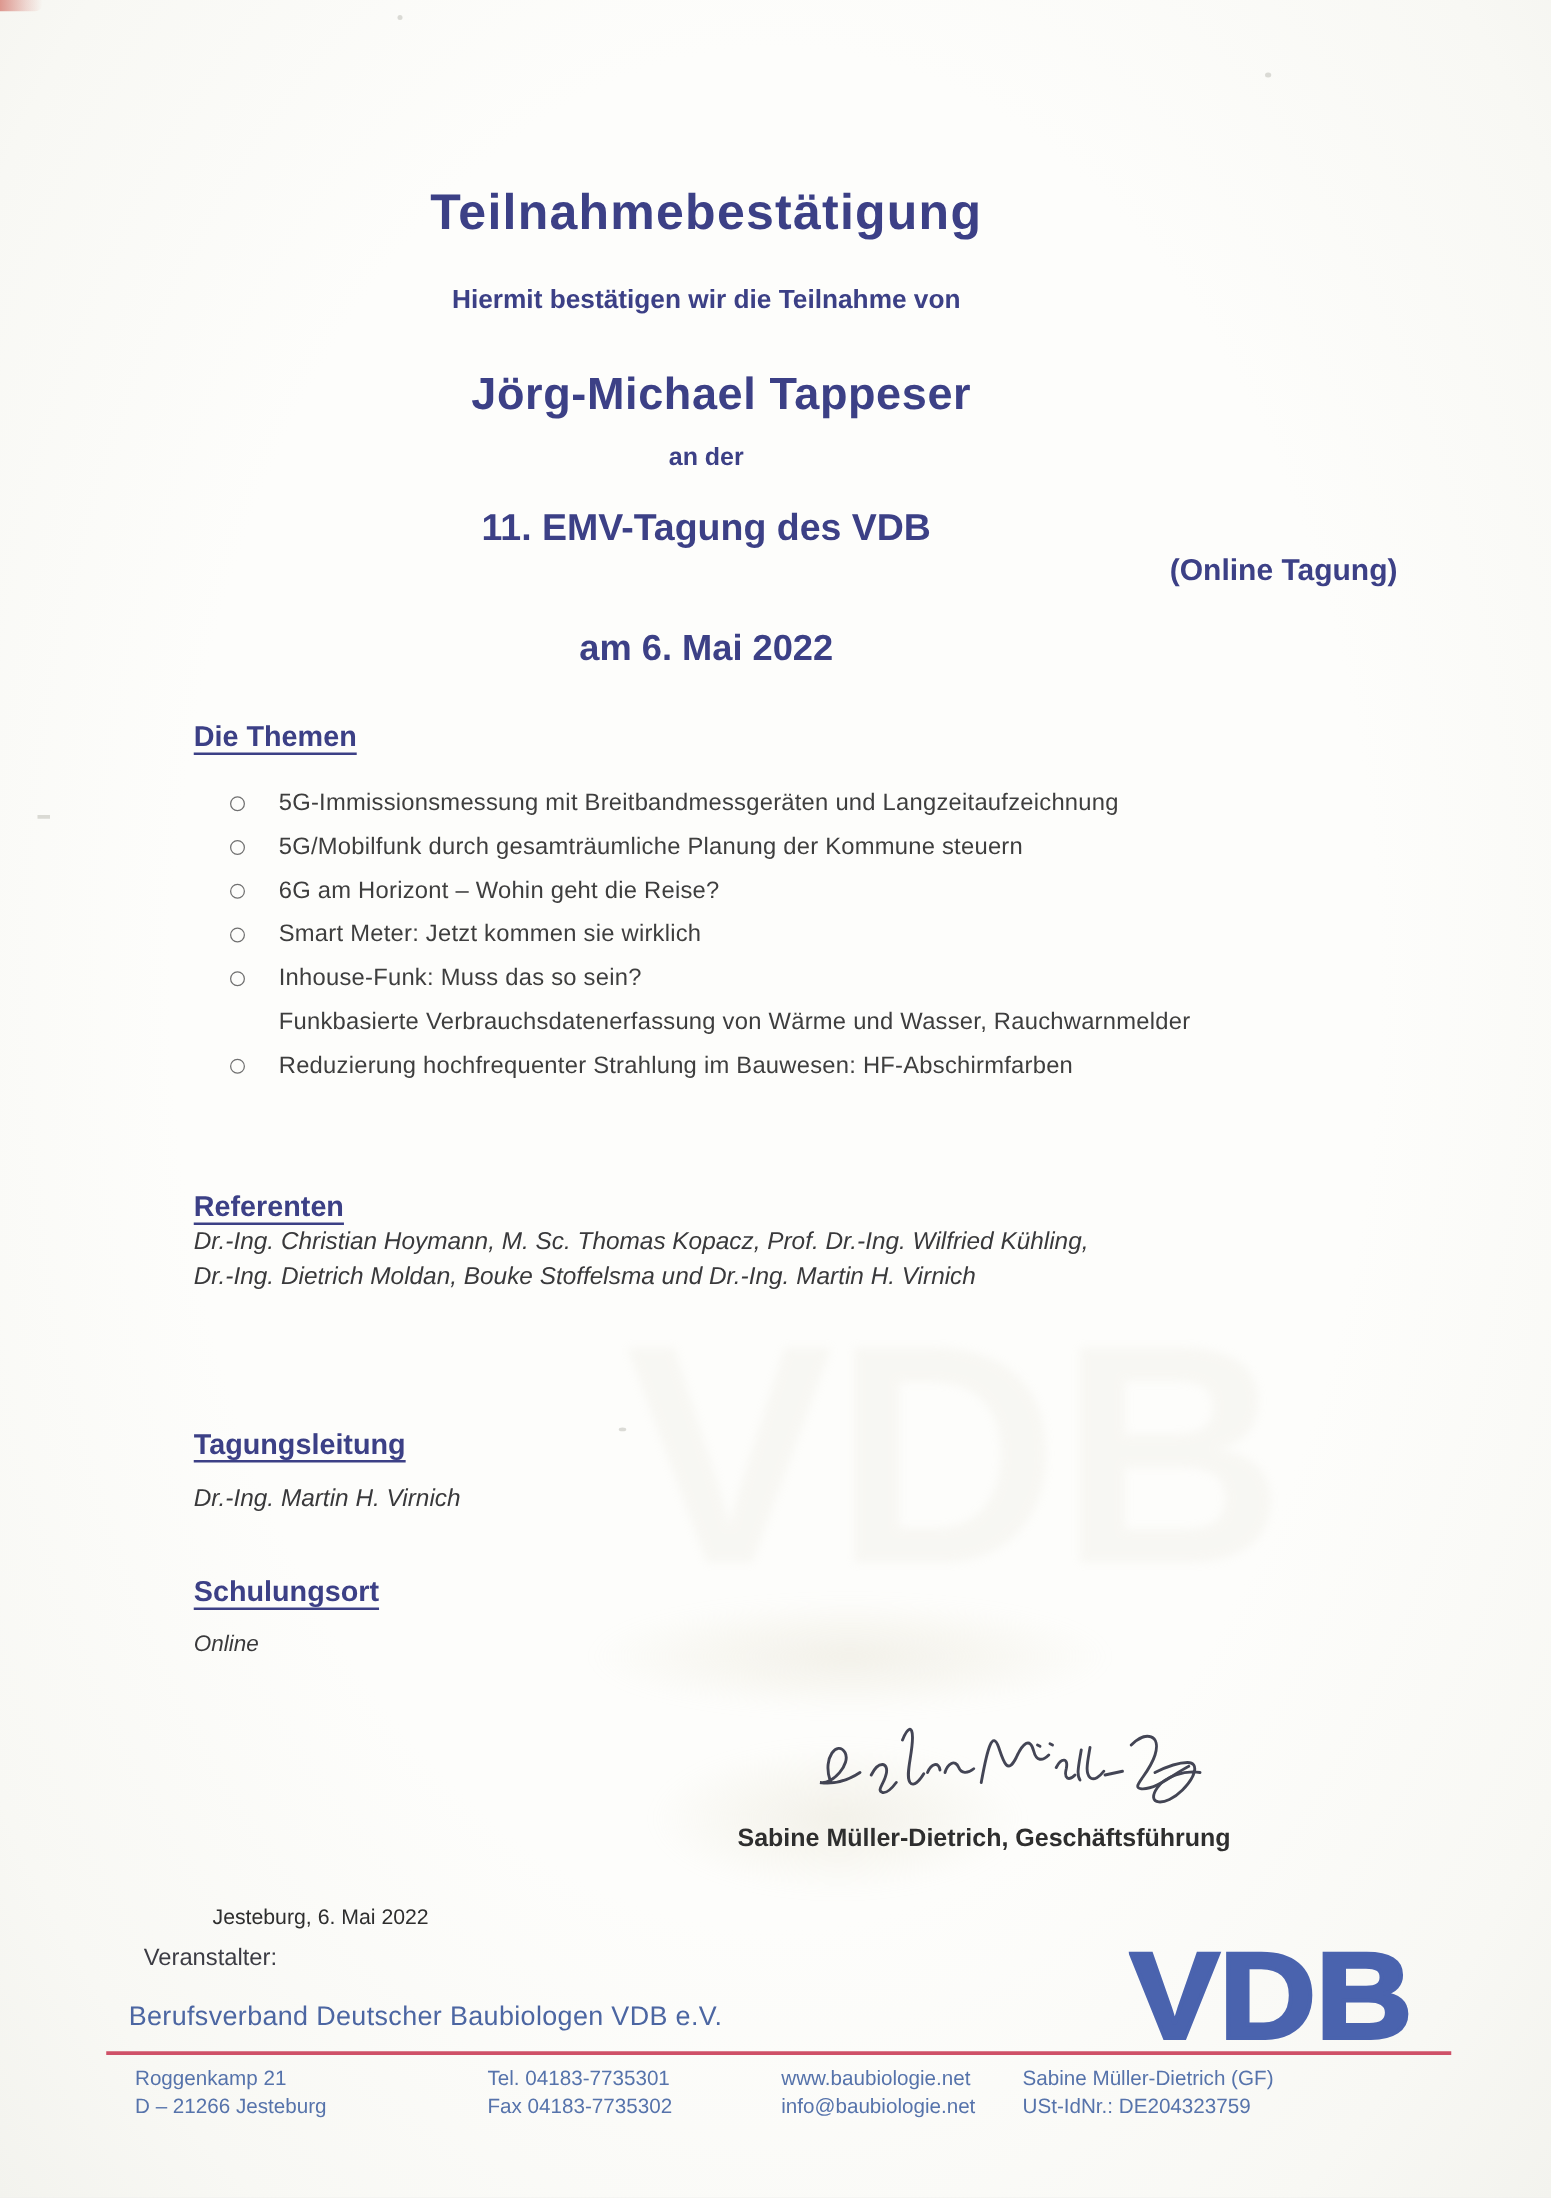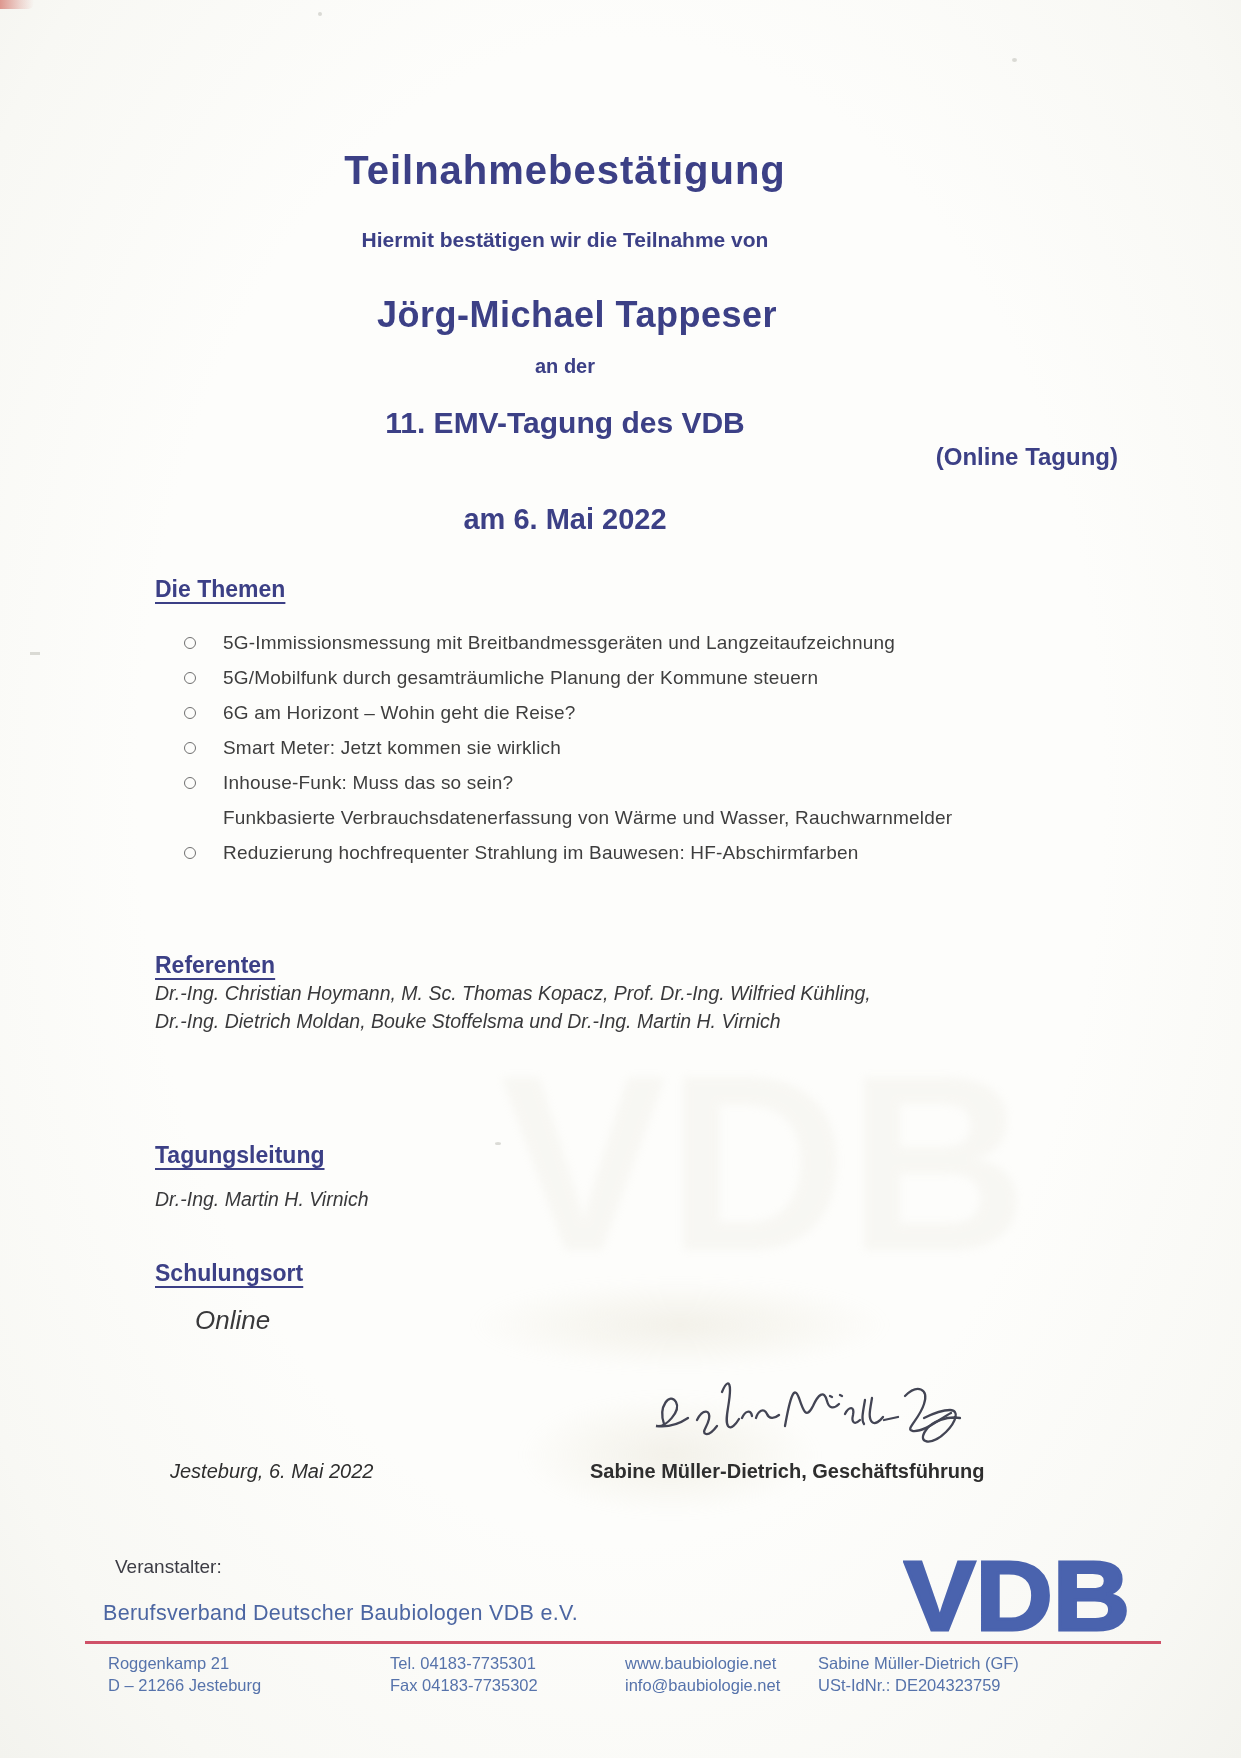"Online" .ort .value { font-size: 26px -> 18px; margin-left: 40px -> none }
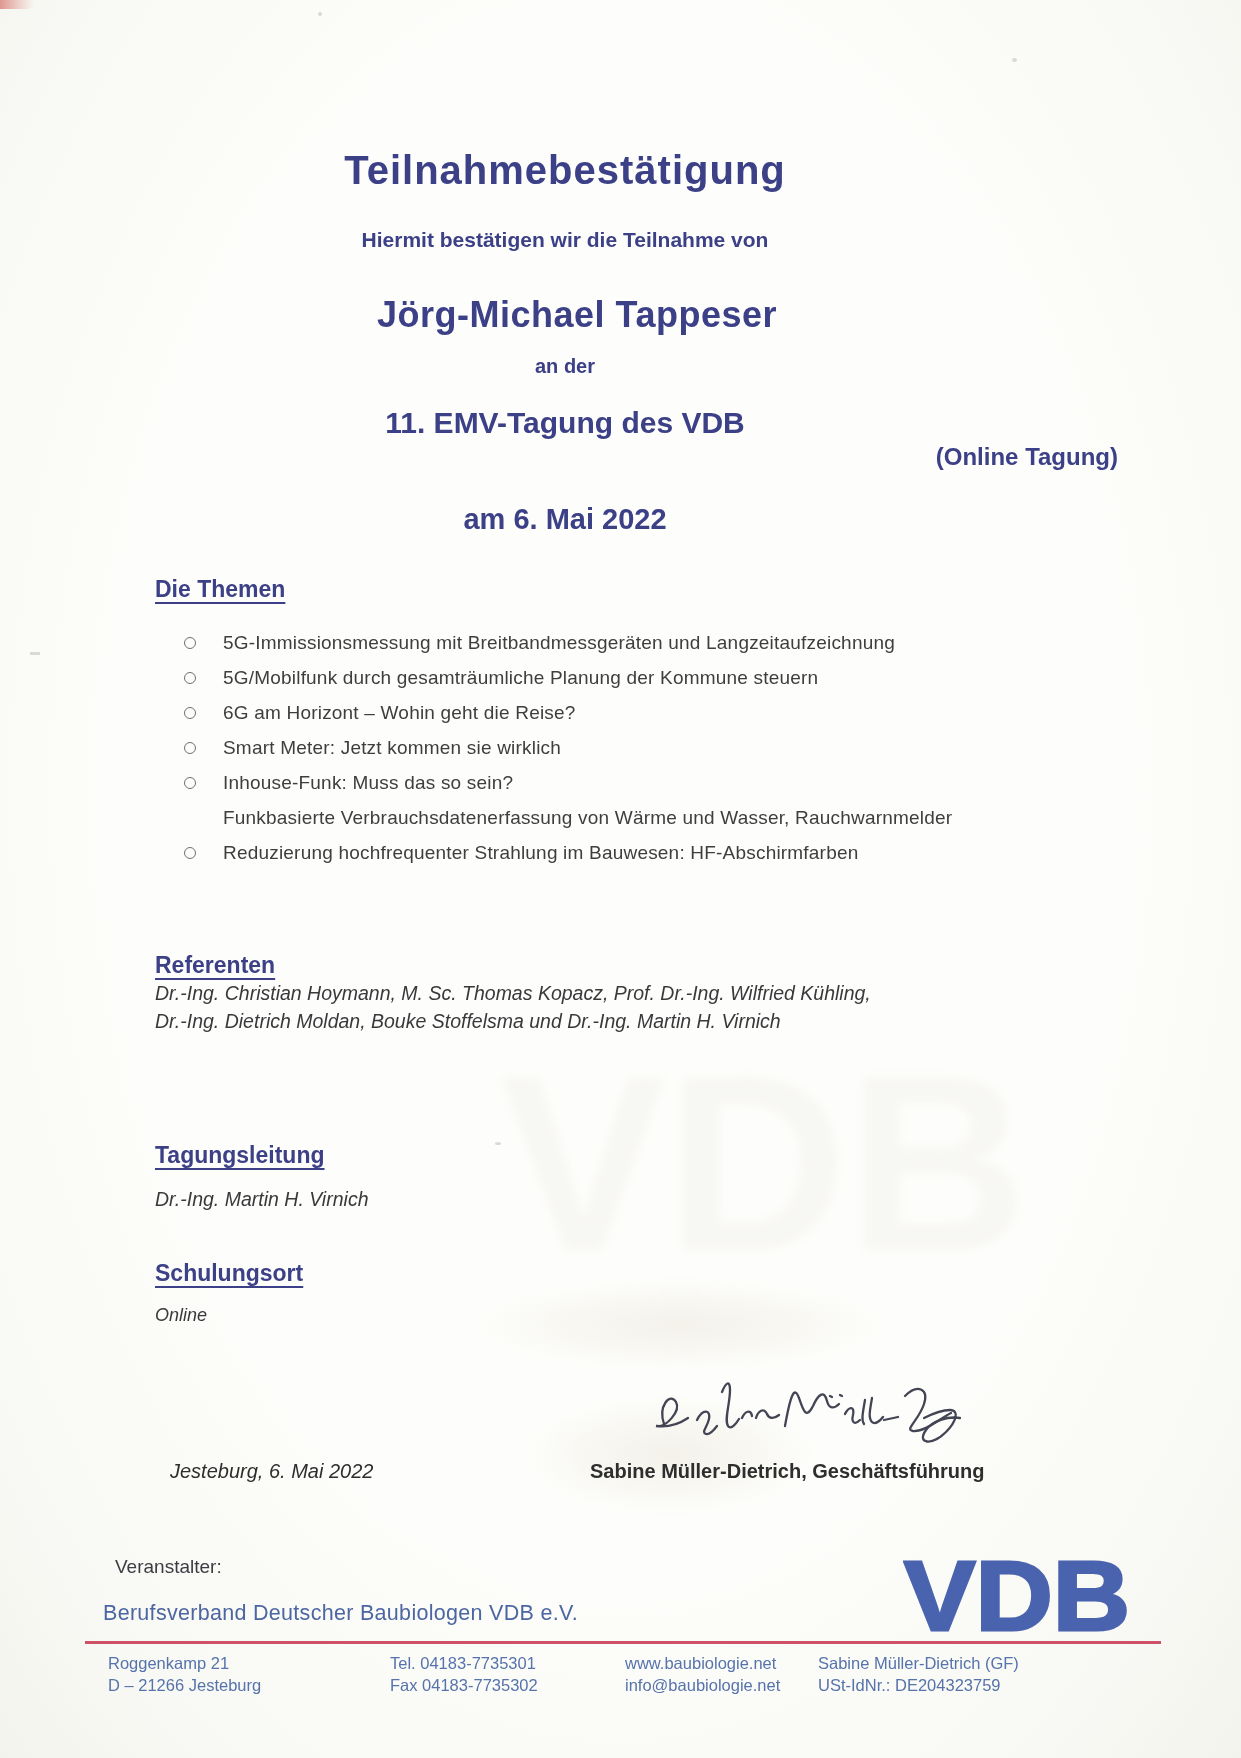"Jesteburg, 6. Mai 2022" .place-date { font-size: 20px -> 17px; font-style: italic -> none; top: 1460px -> 1524px }
